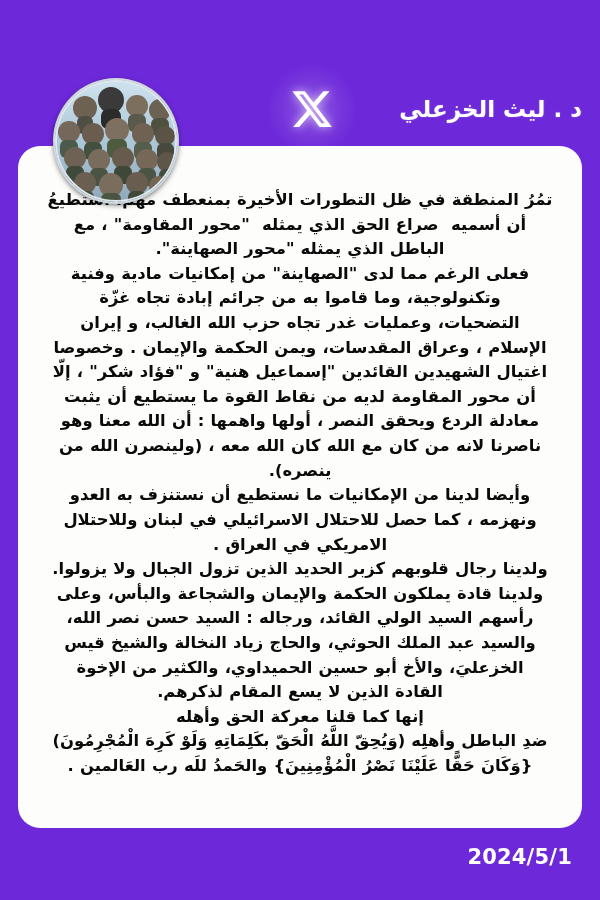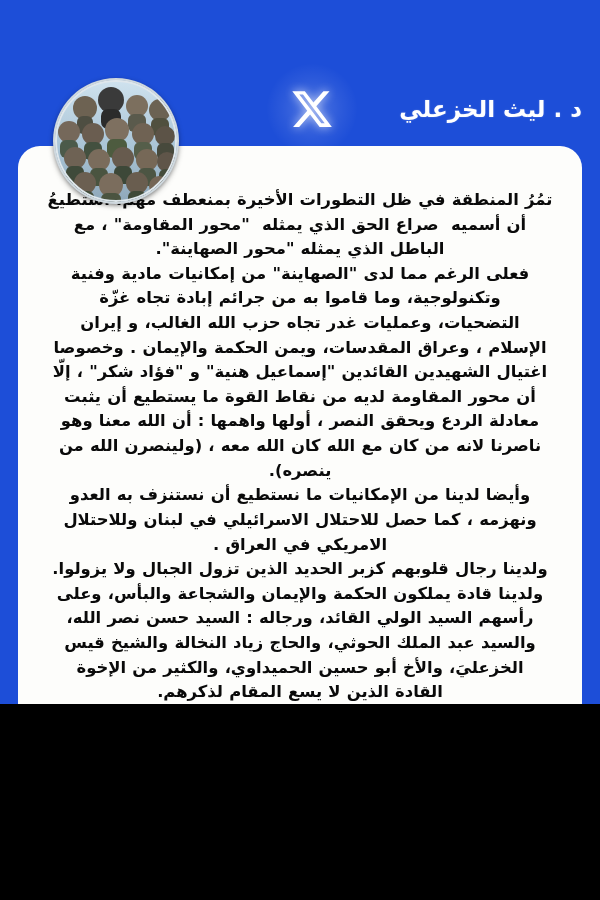"د . ليث الخزعلي" #poster { background: #1d4ed8 -> #6d28d9; height: 704px -> 900px }
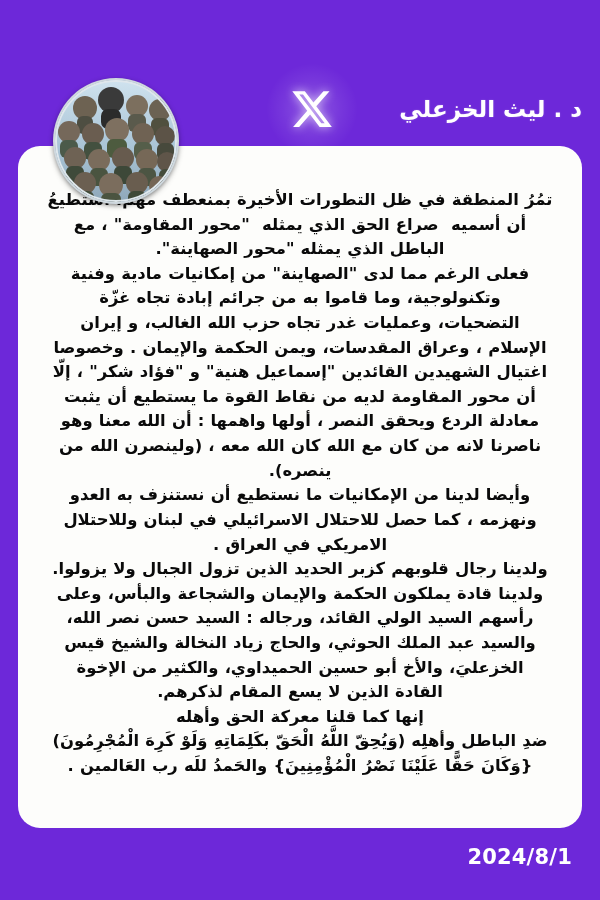"2024/8/1" div { text: 2024/8/1 -> 2024/5/1 }
